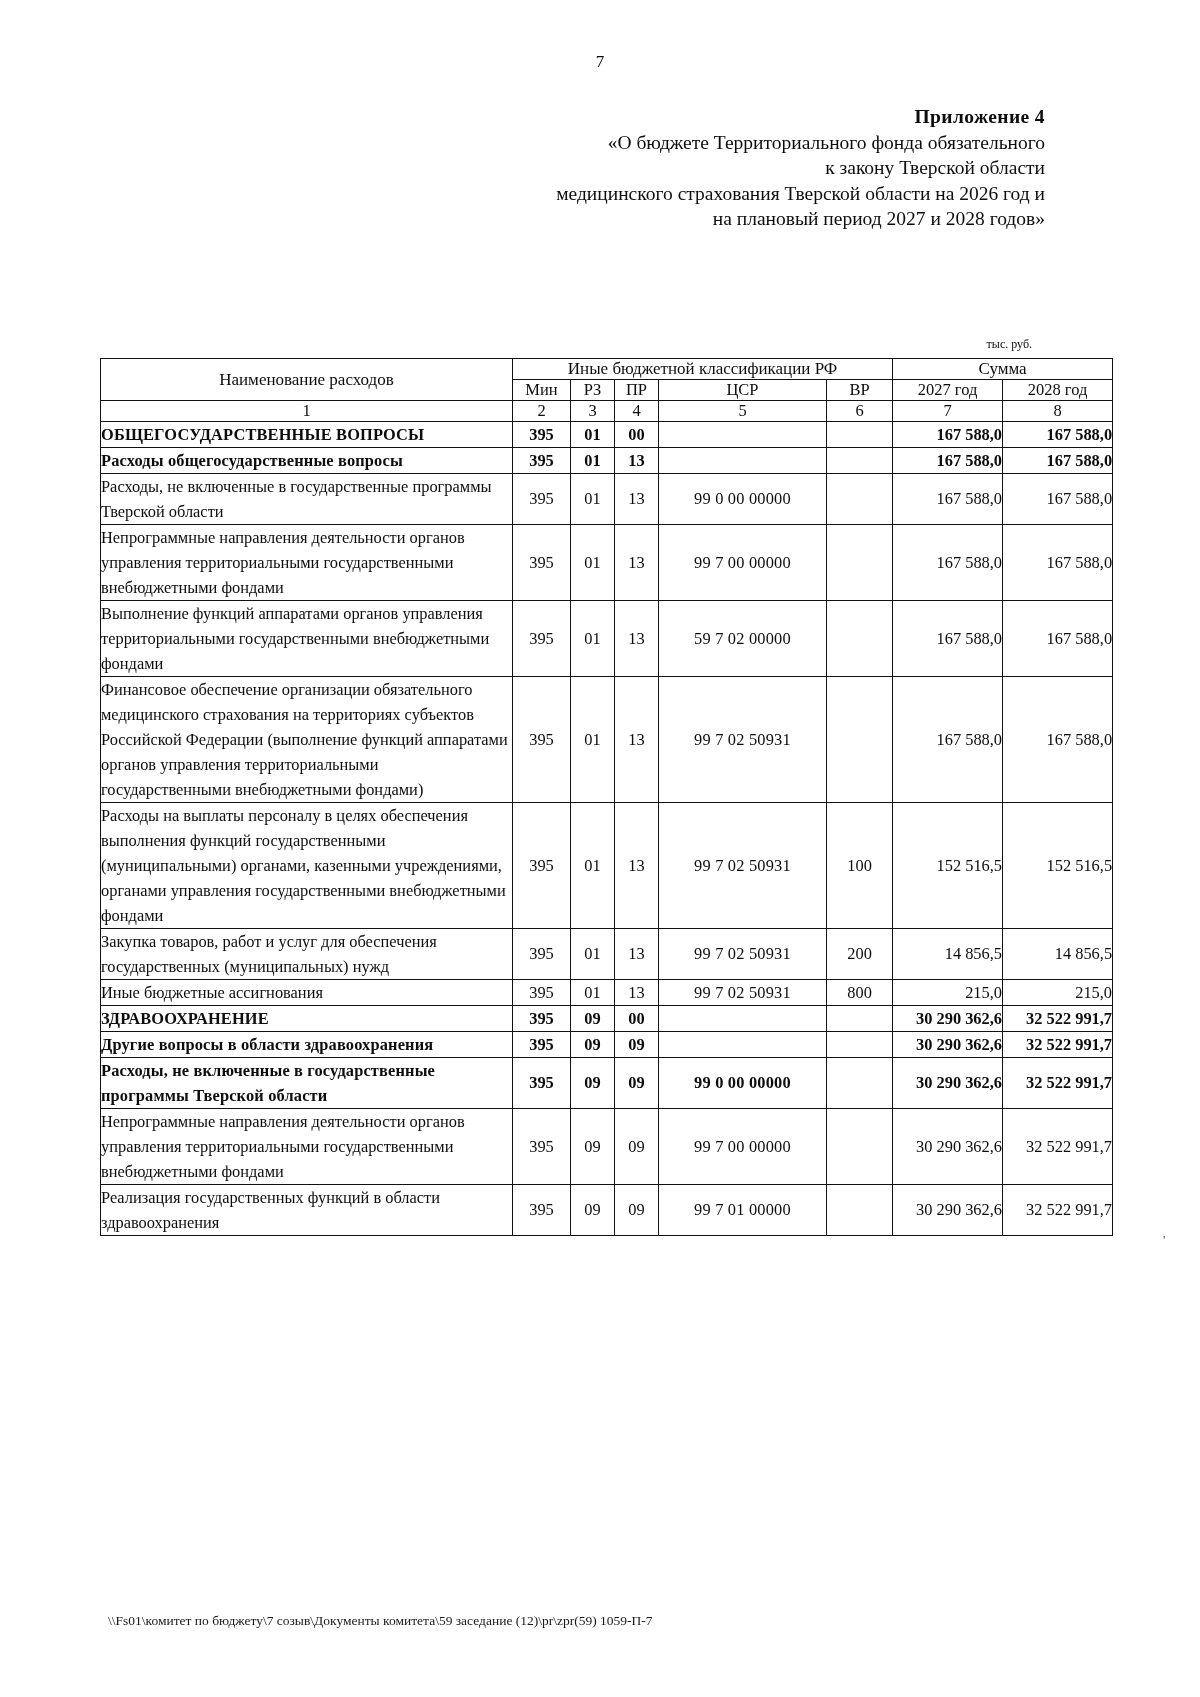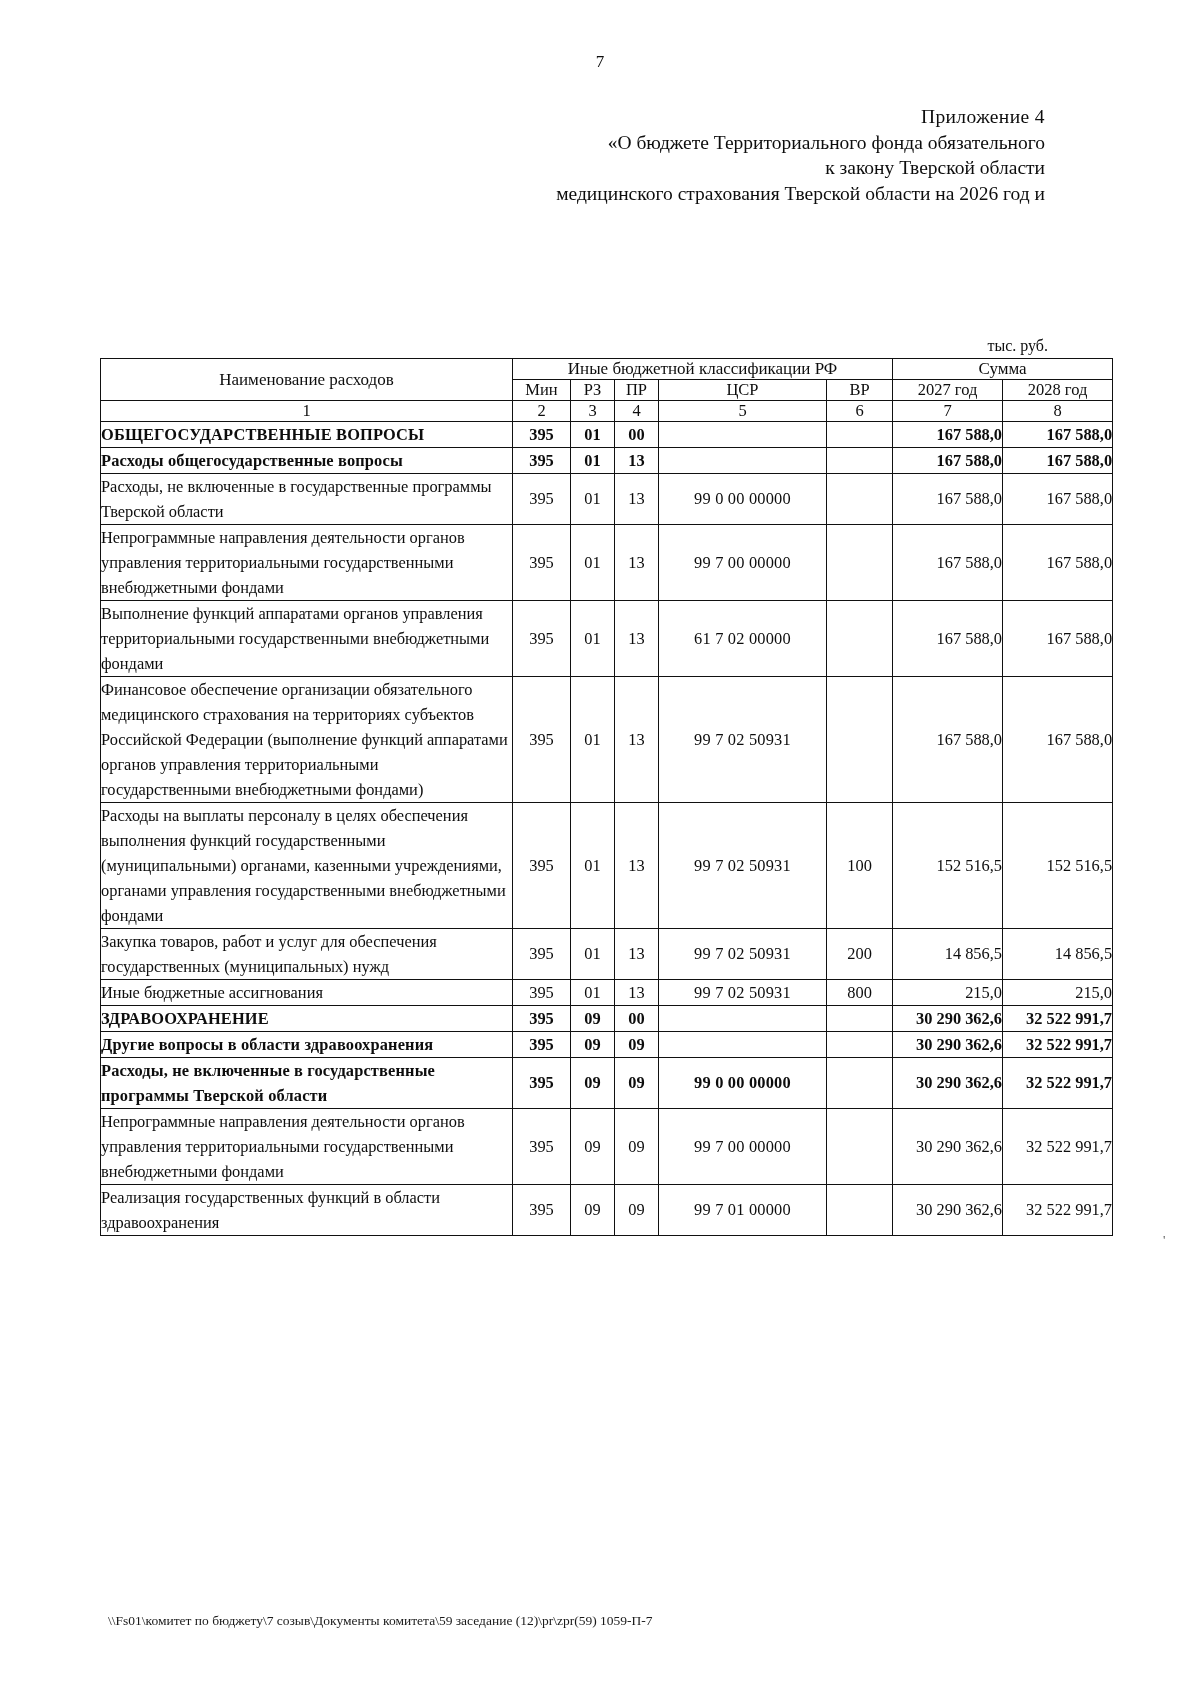"Приложение 4" .appendix-title { font-weight: normal -> bold }
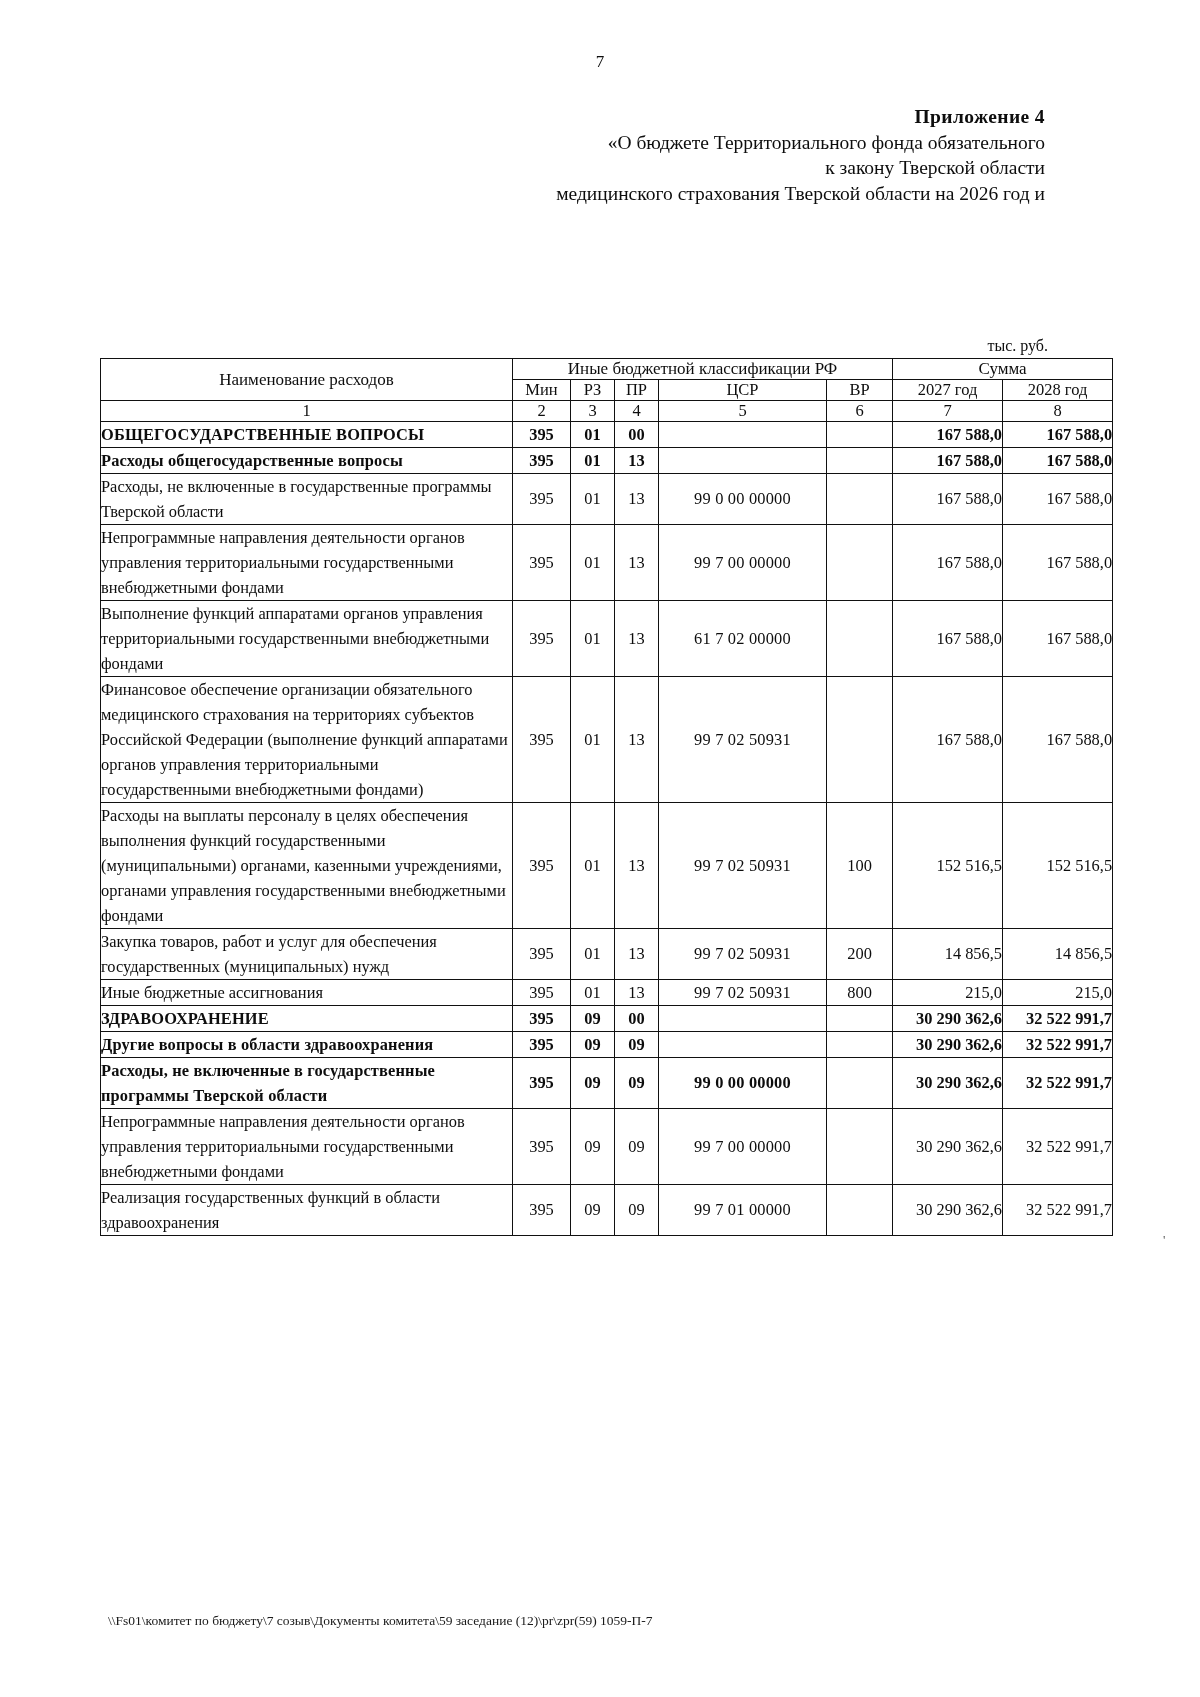"на плановый период 2027 и" div { html: none -> <div>на плановый период 2027 и 2028 годов»</div> }
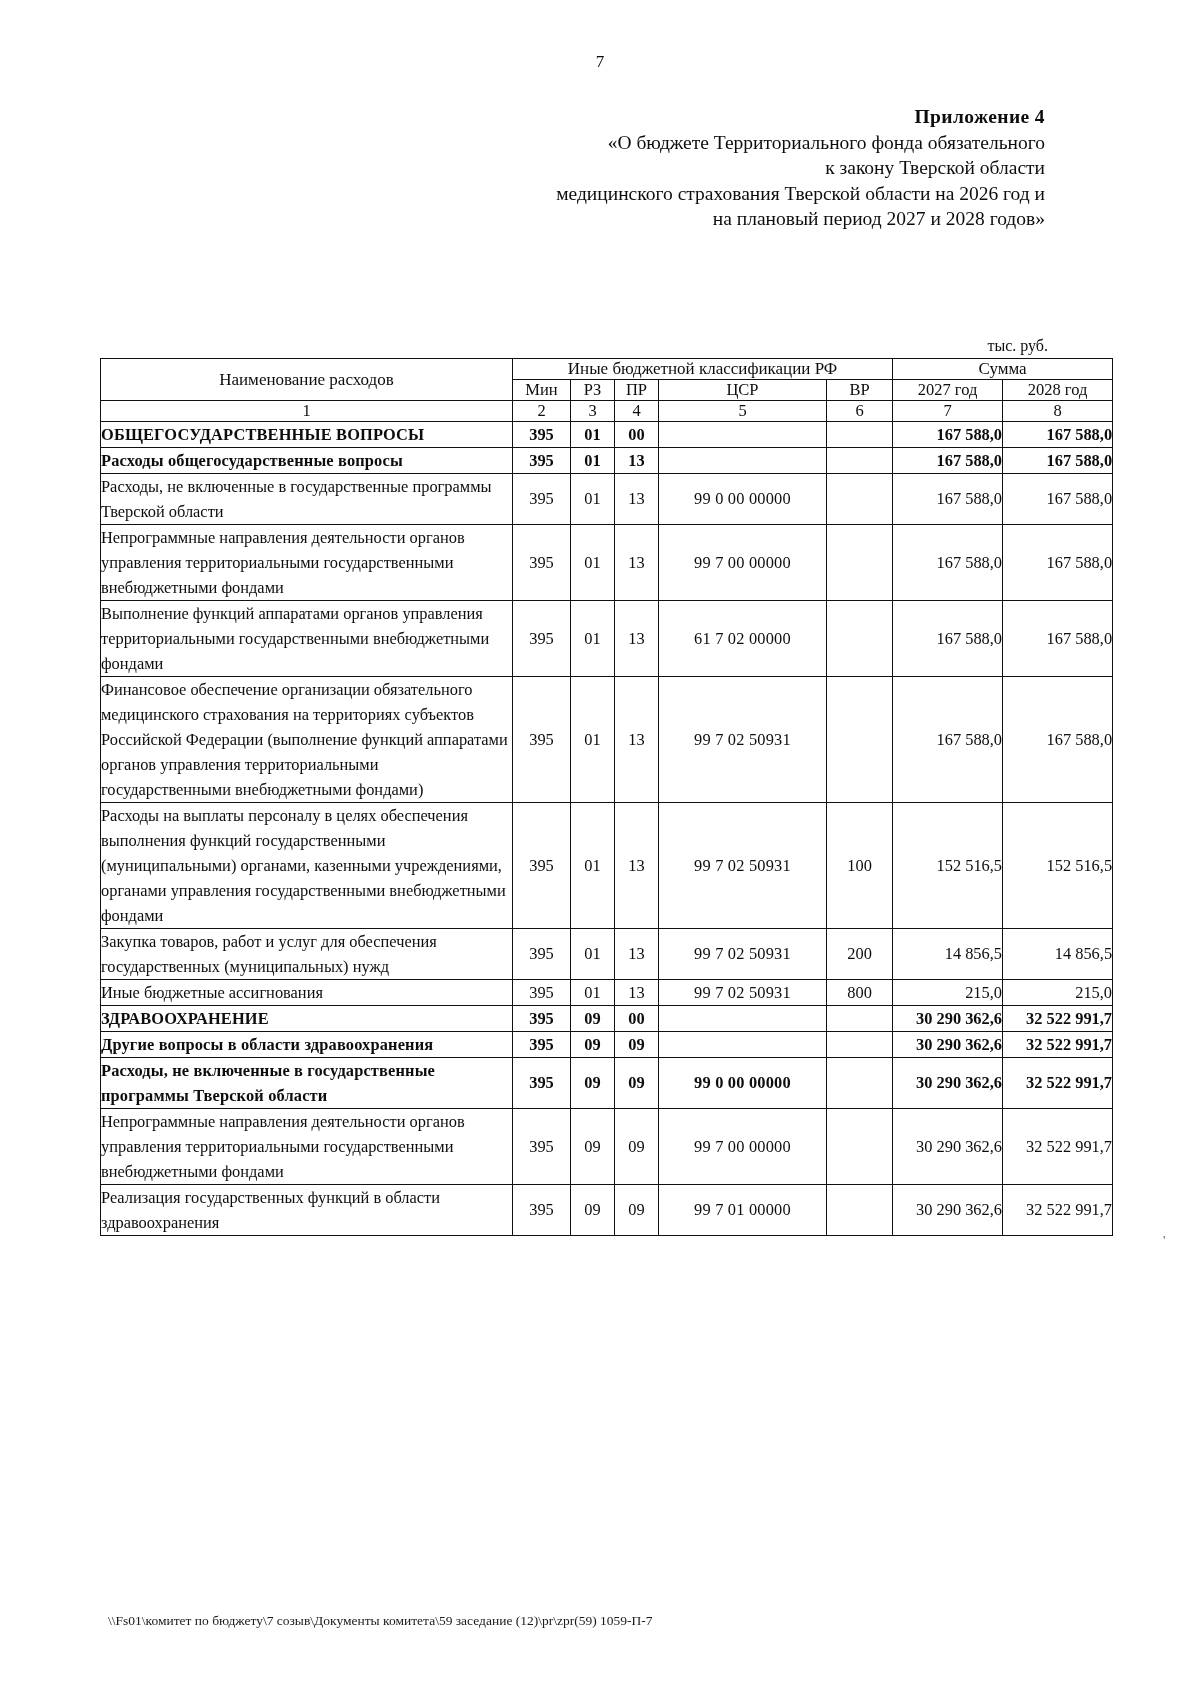"тыс. руб." .units { font-size: 16px -> 12px; right: 152px -> 168px }
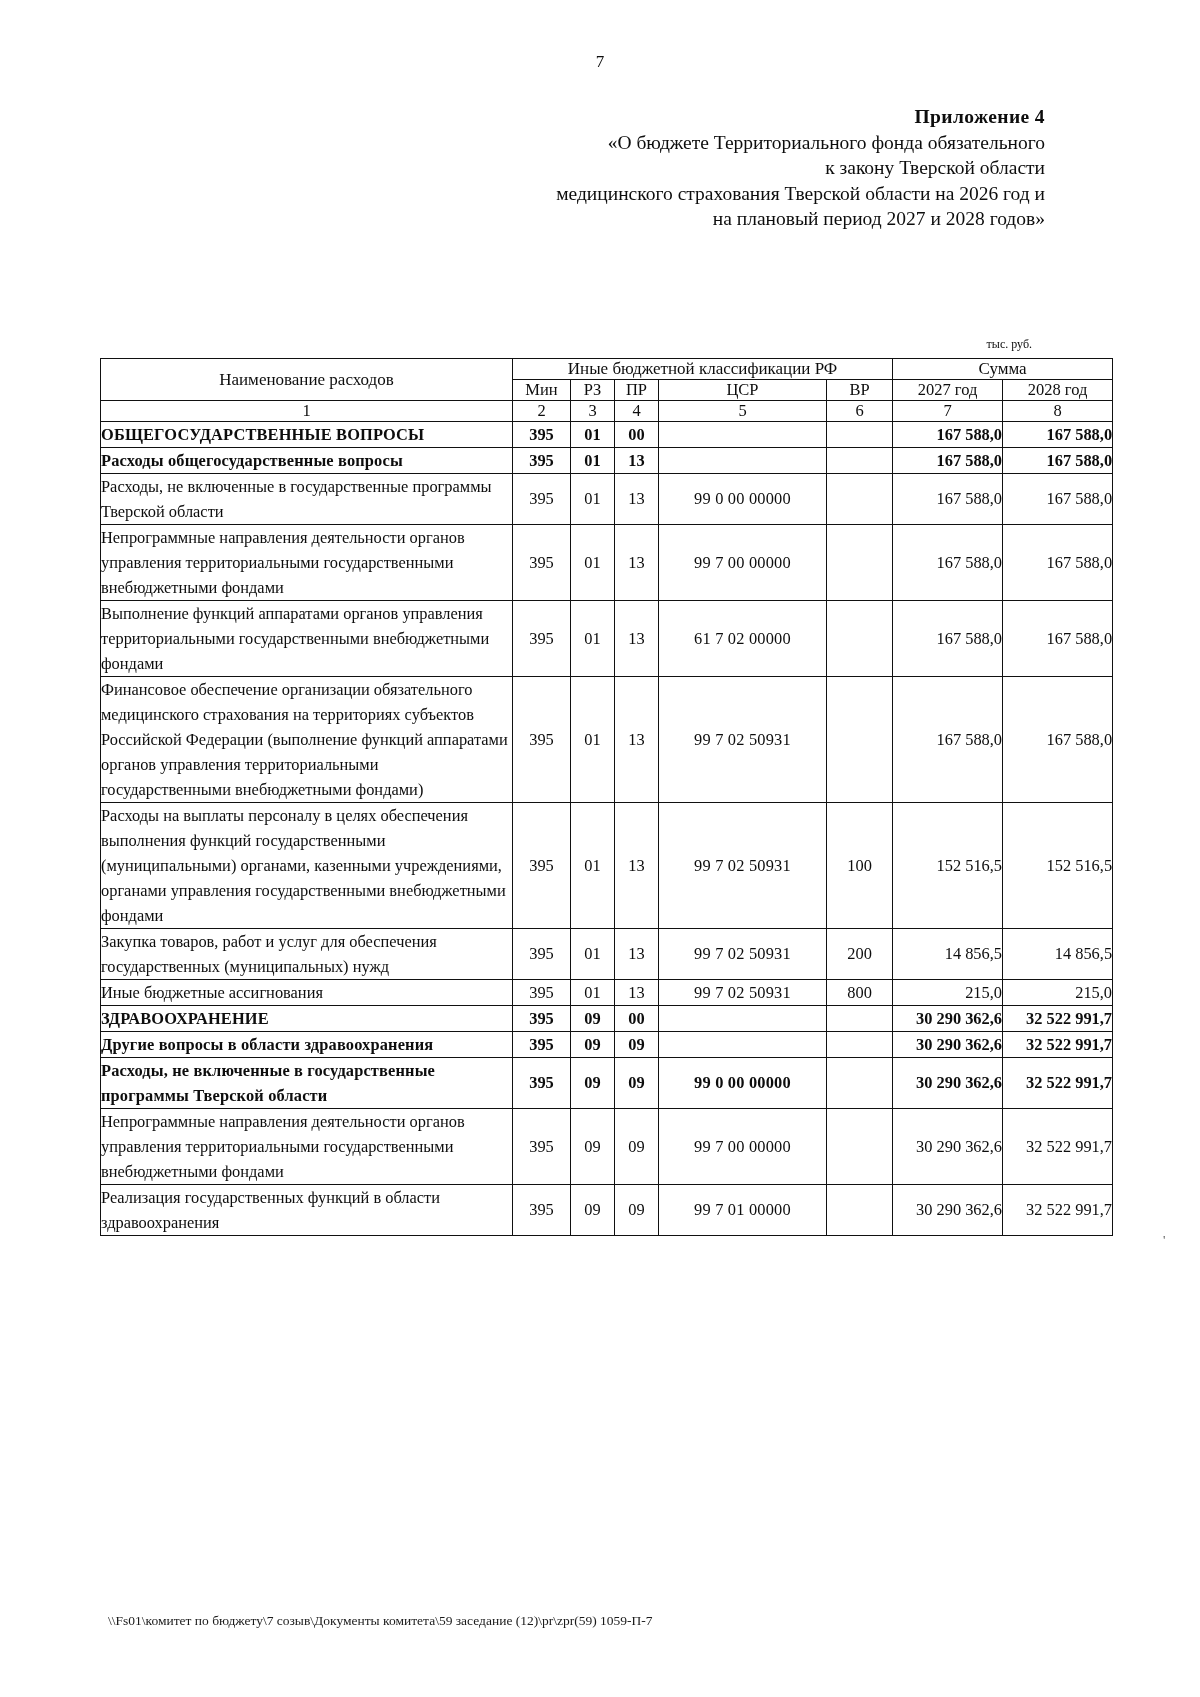"61 7 02 00000" td.c-csr { text: 61 -> 59 }
